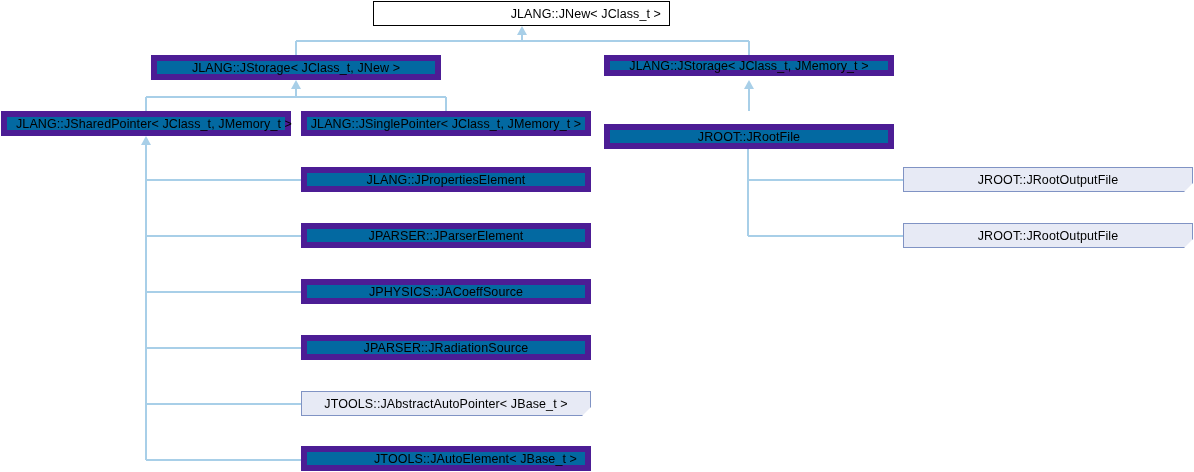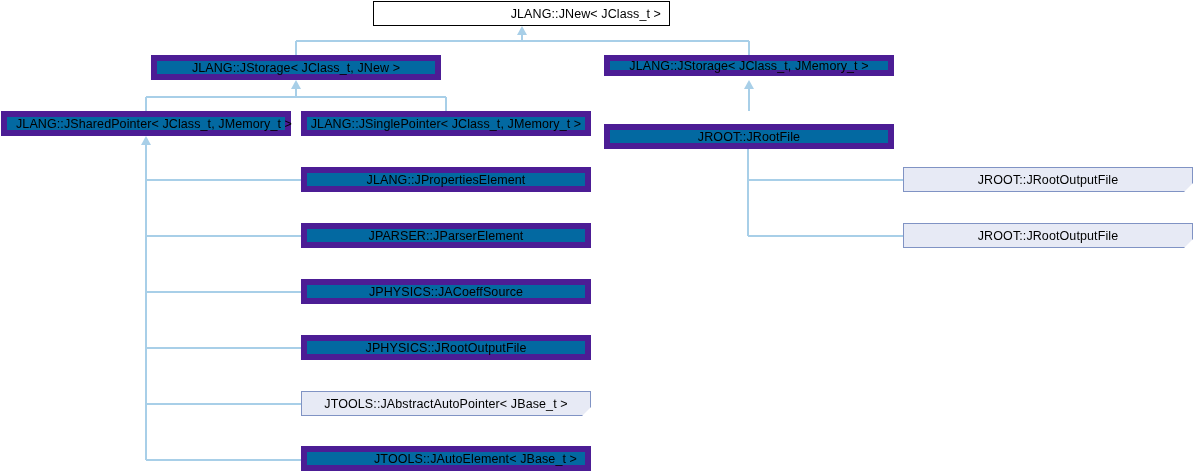"JPHYSICS::JRootOutputFile" span.label { text: JPHYSICS::JRootOutputFile -> JPARSER::JRadiationSource }
